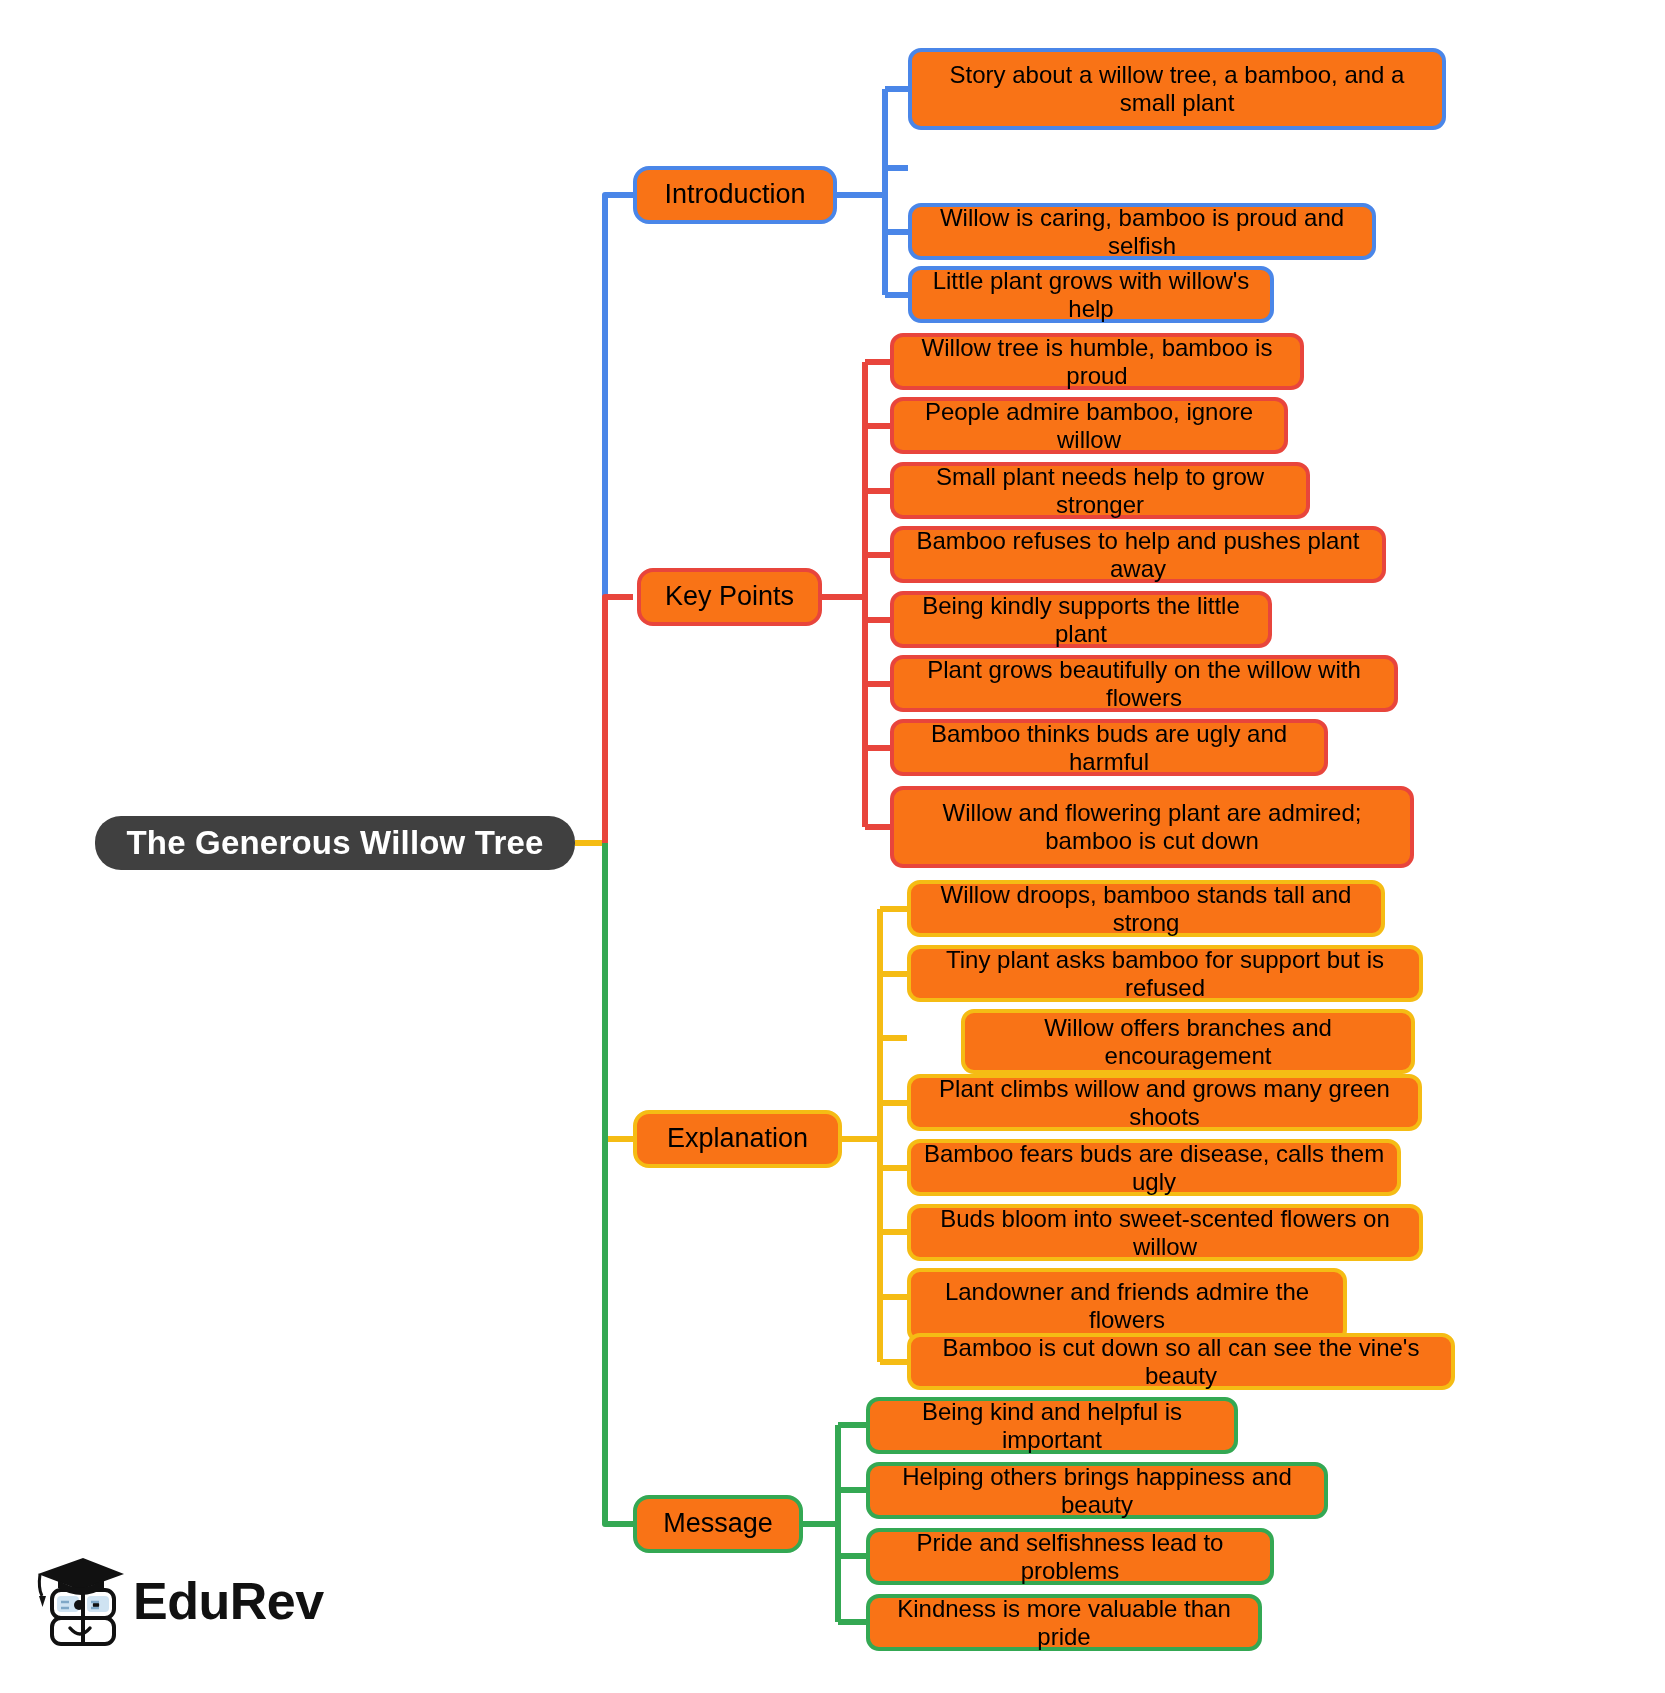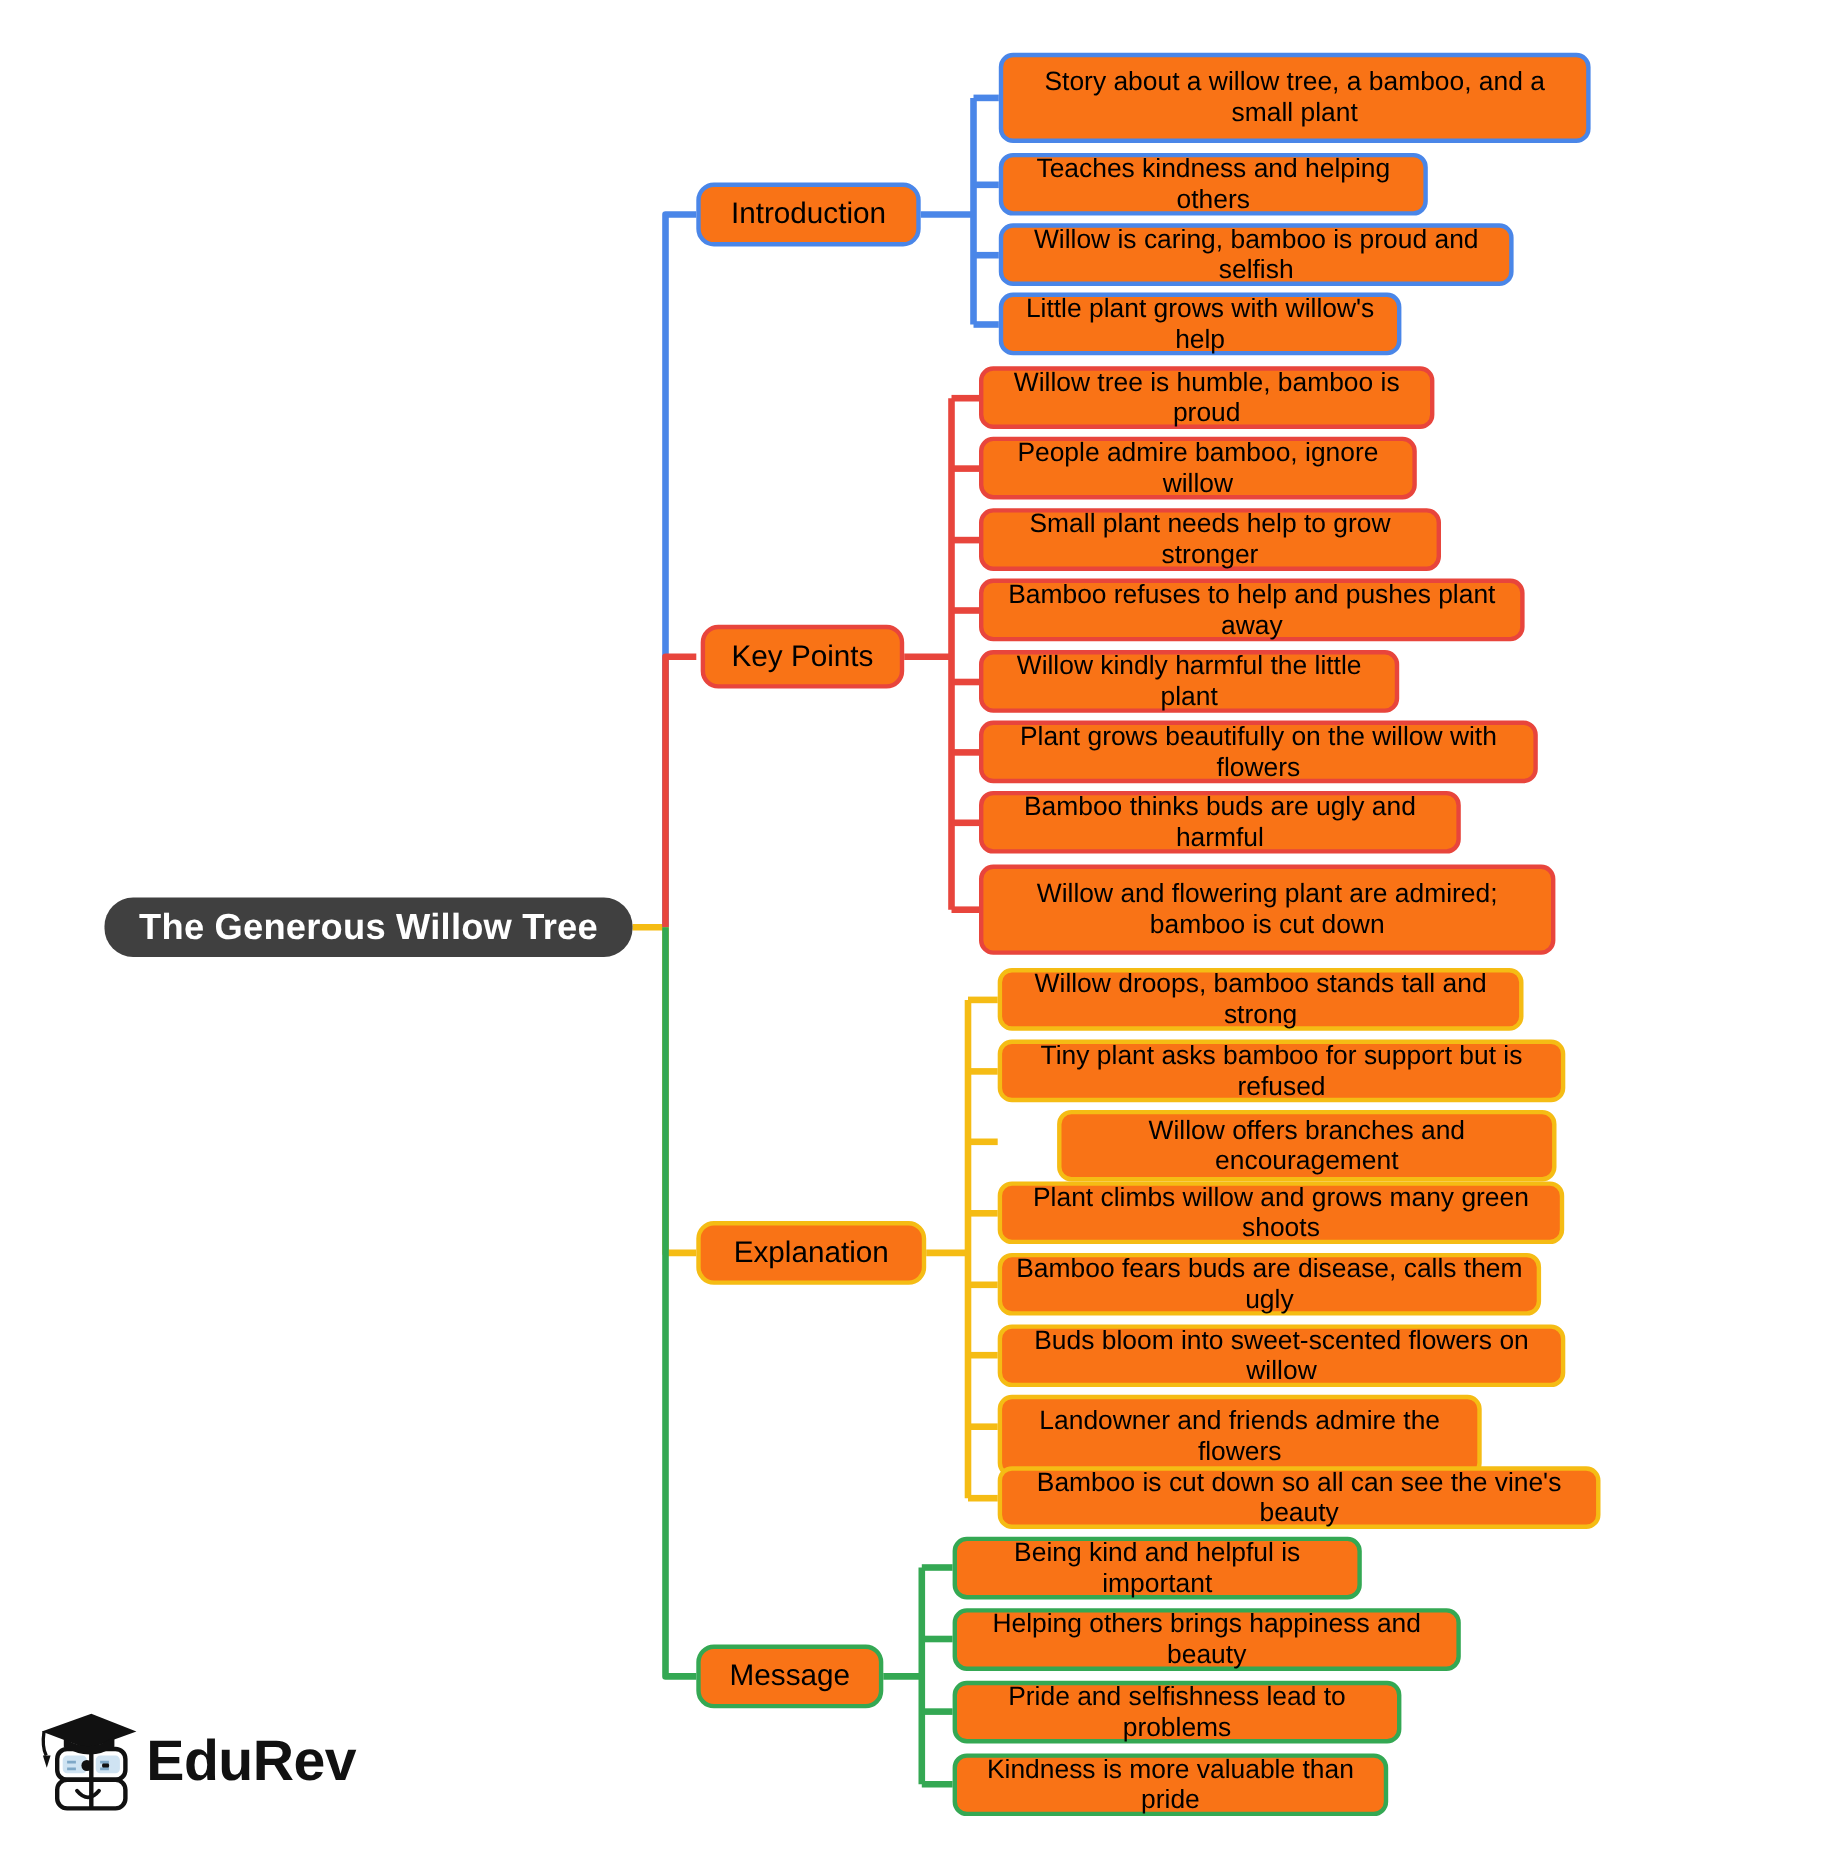"Teaches kindness and helping others" div.node { html: <div> <span>Teaches kindness and helping others</span> </div> -> none }
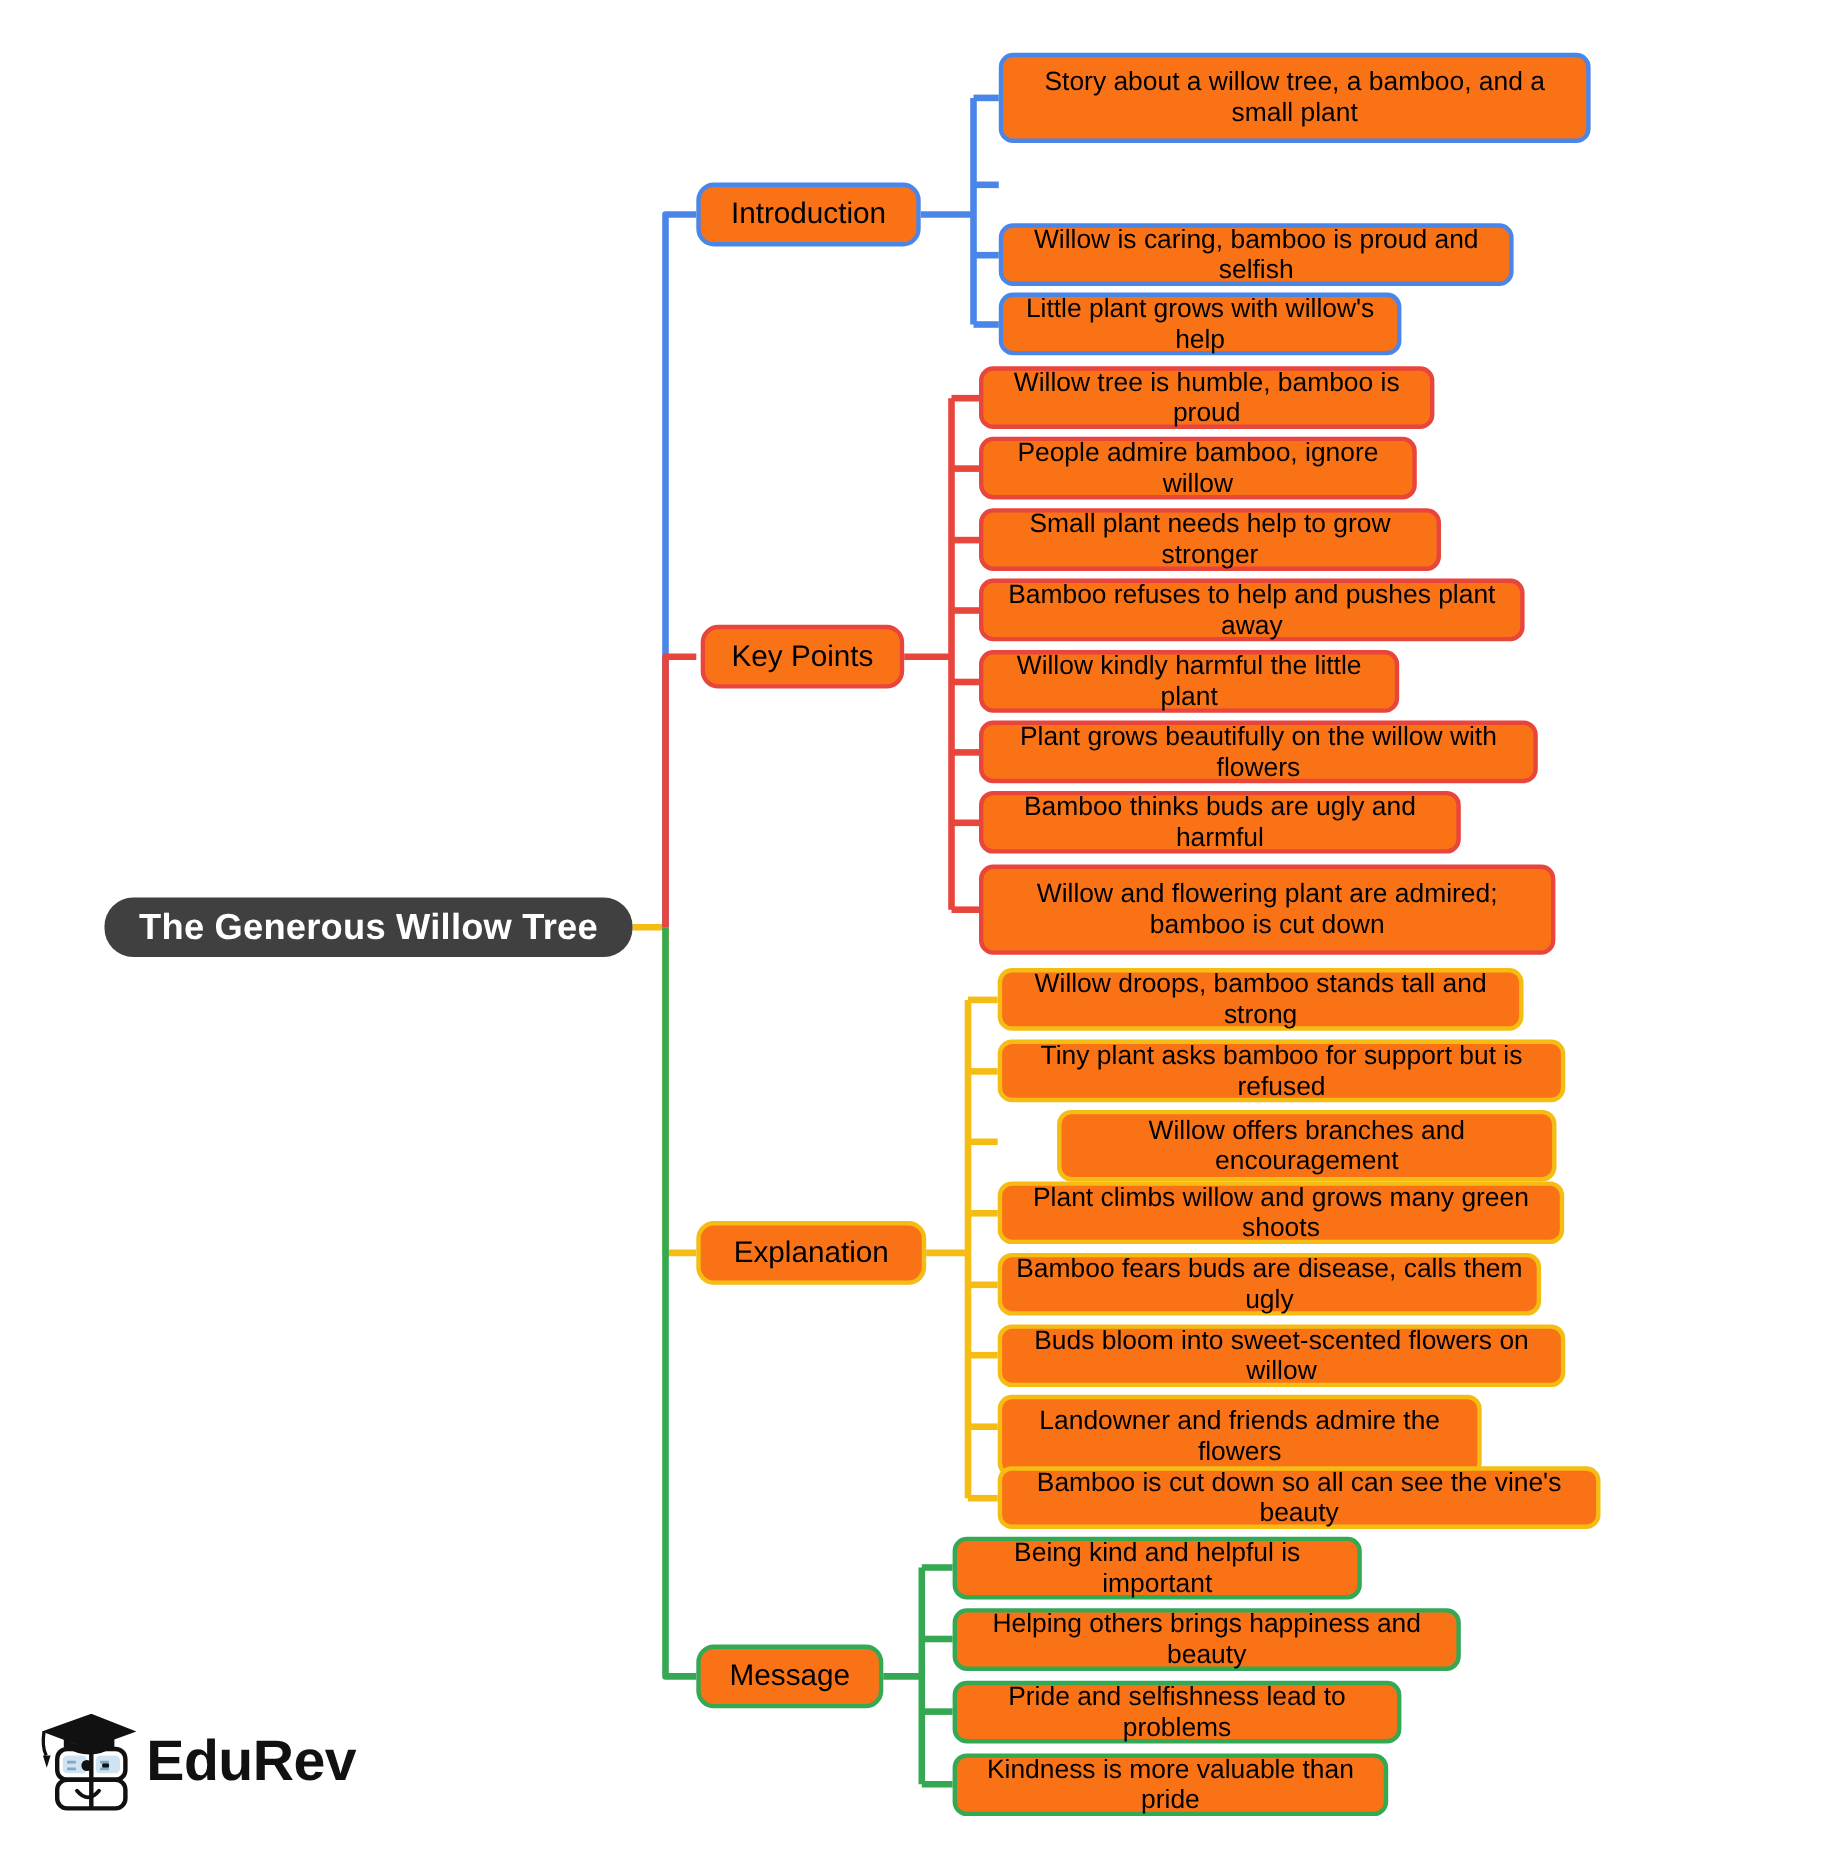"Willow kindly harmful the little" span { text: Willow kindly harmful -> Being kindly supports }
